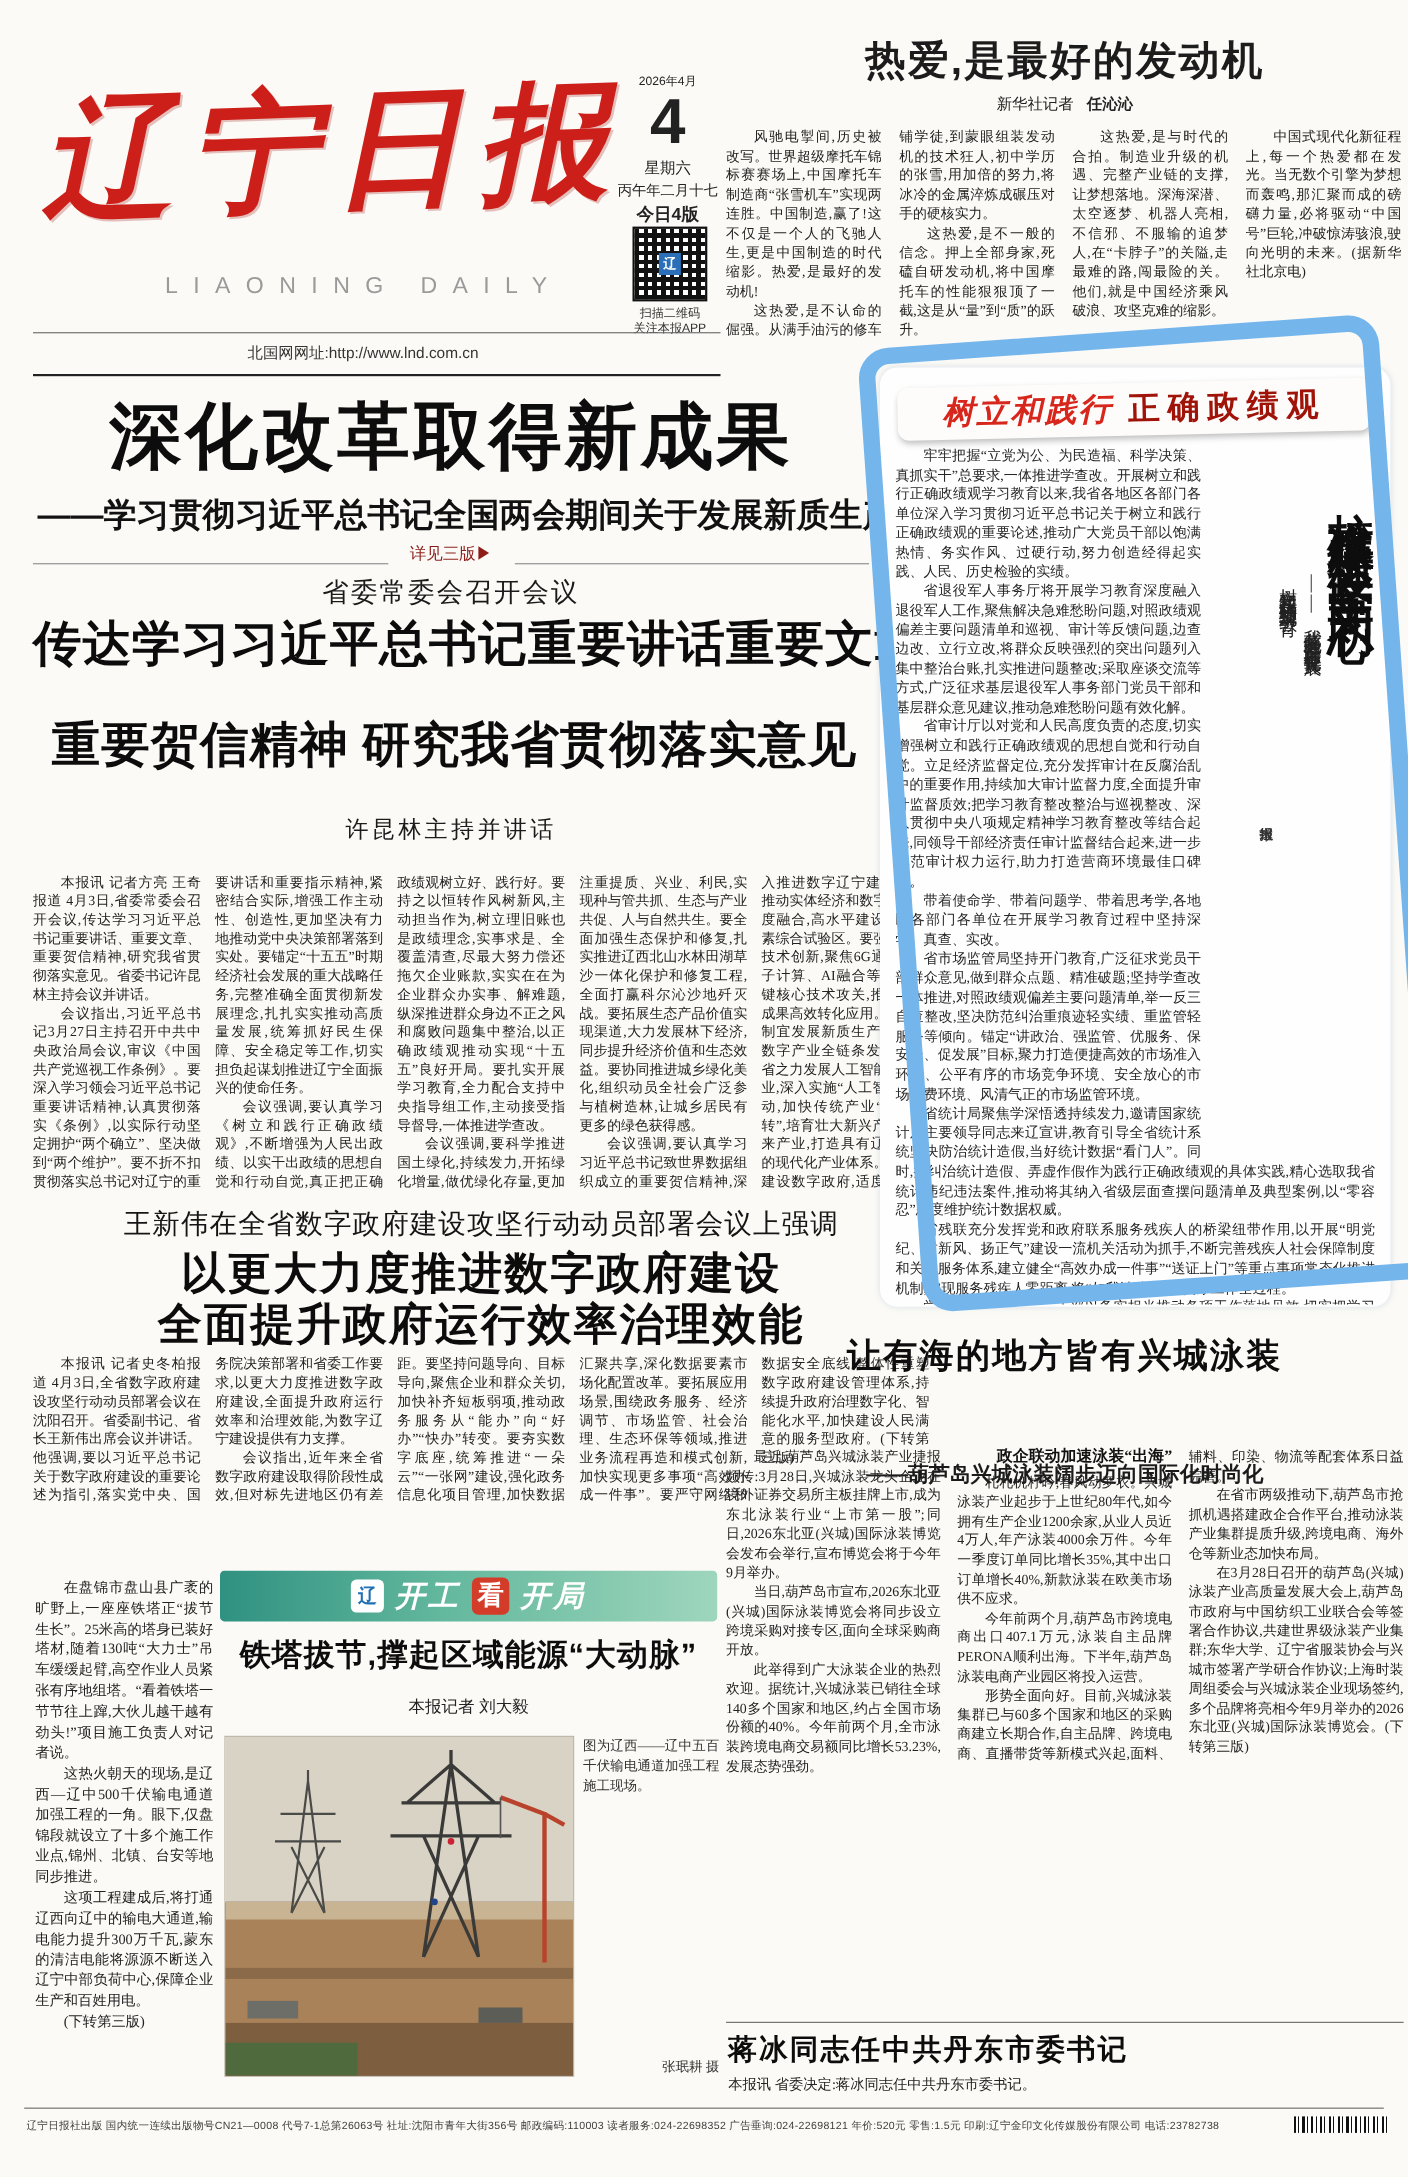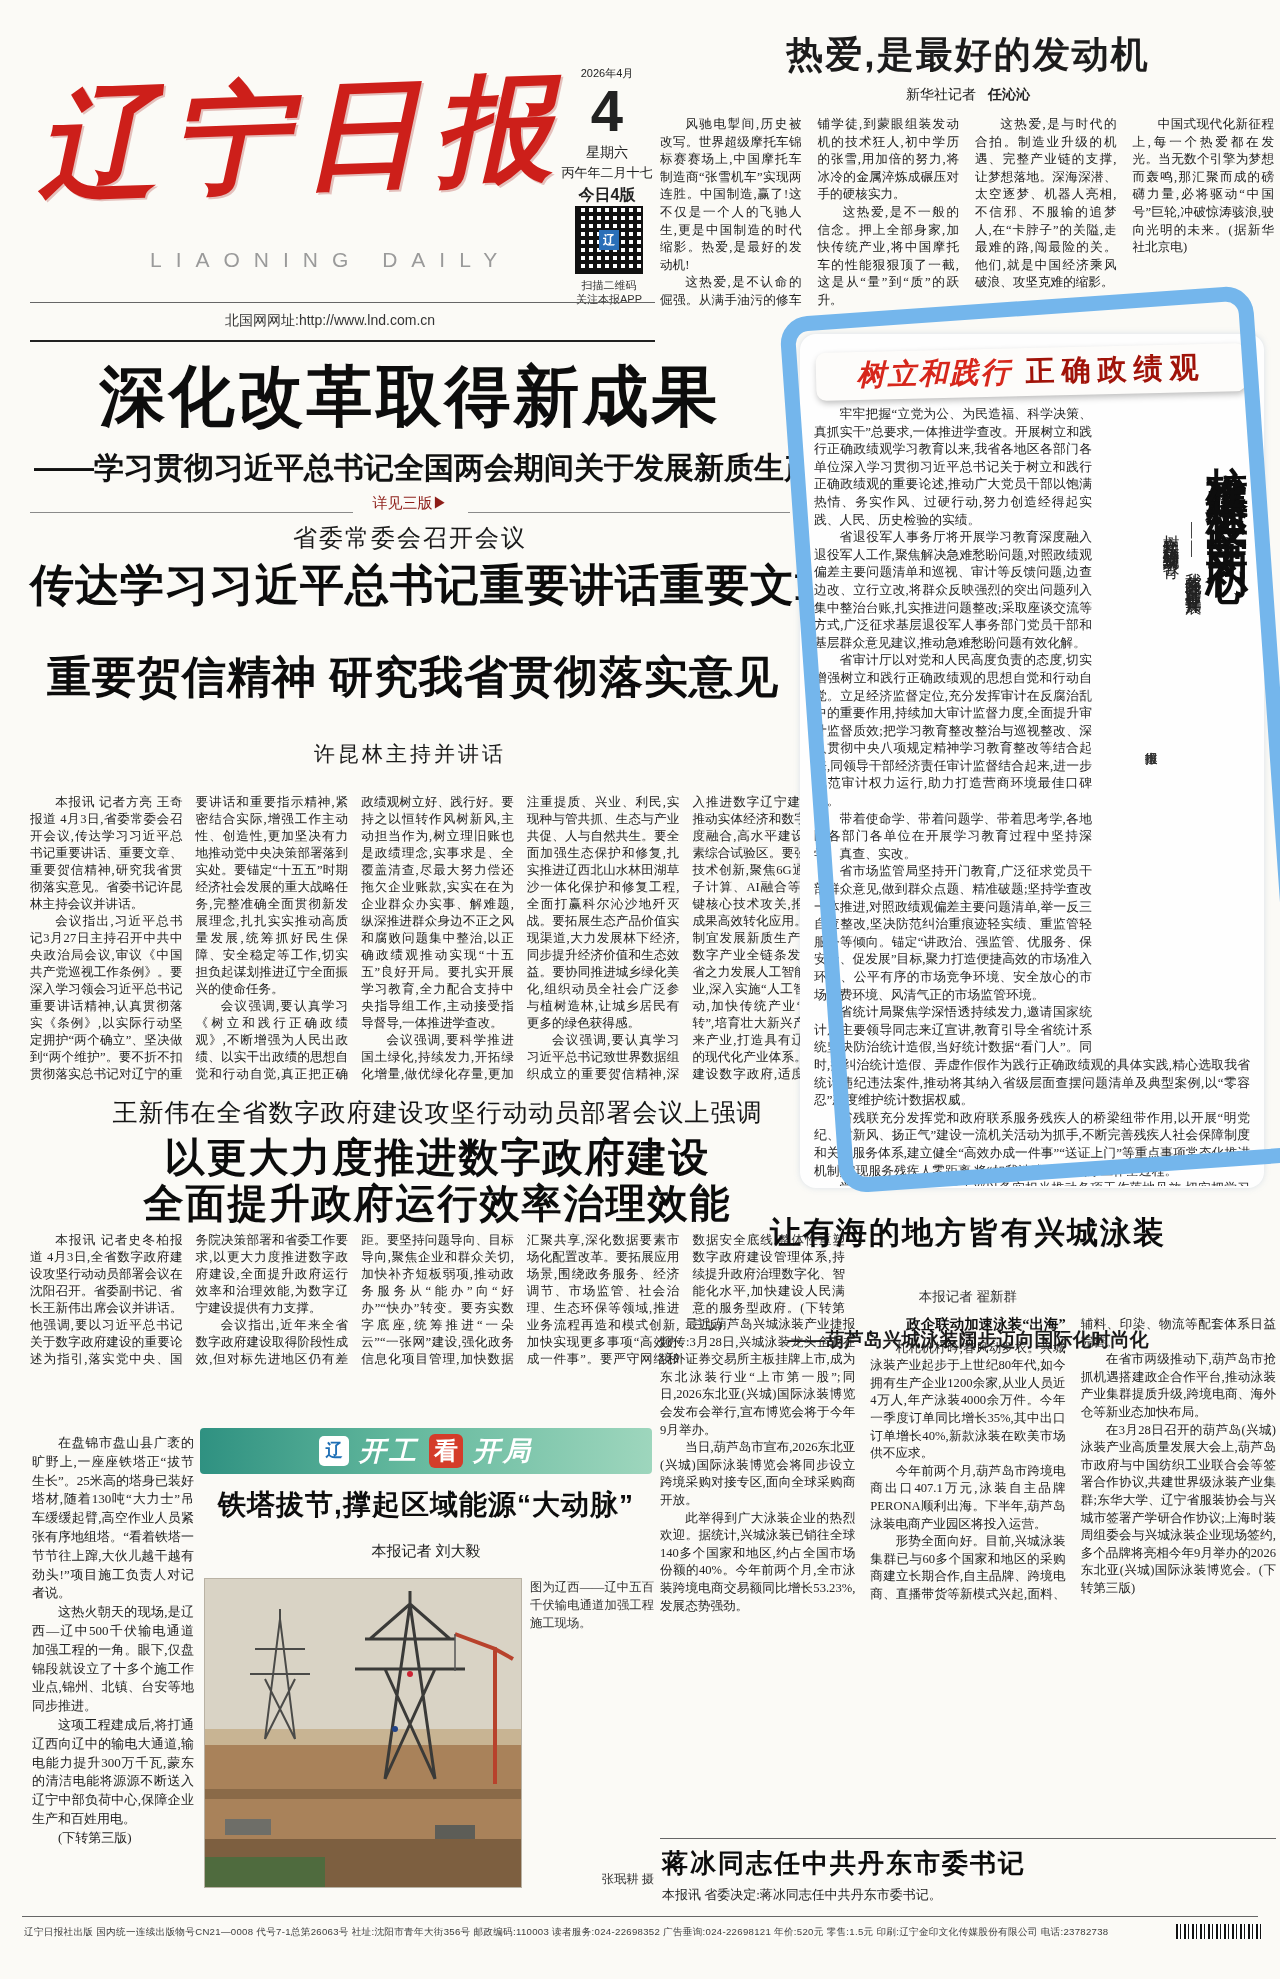"这热爱,是不一般的信念。押上全部身家,加快传统产业,将中国摩托车的性能狠狠顶了一" p { text: ,加快传统产业 -> ,死磕自研发动机 }
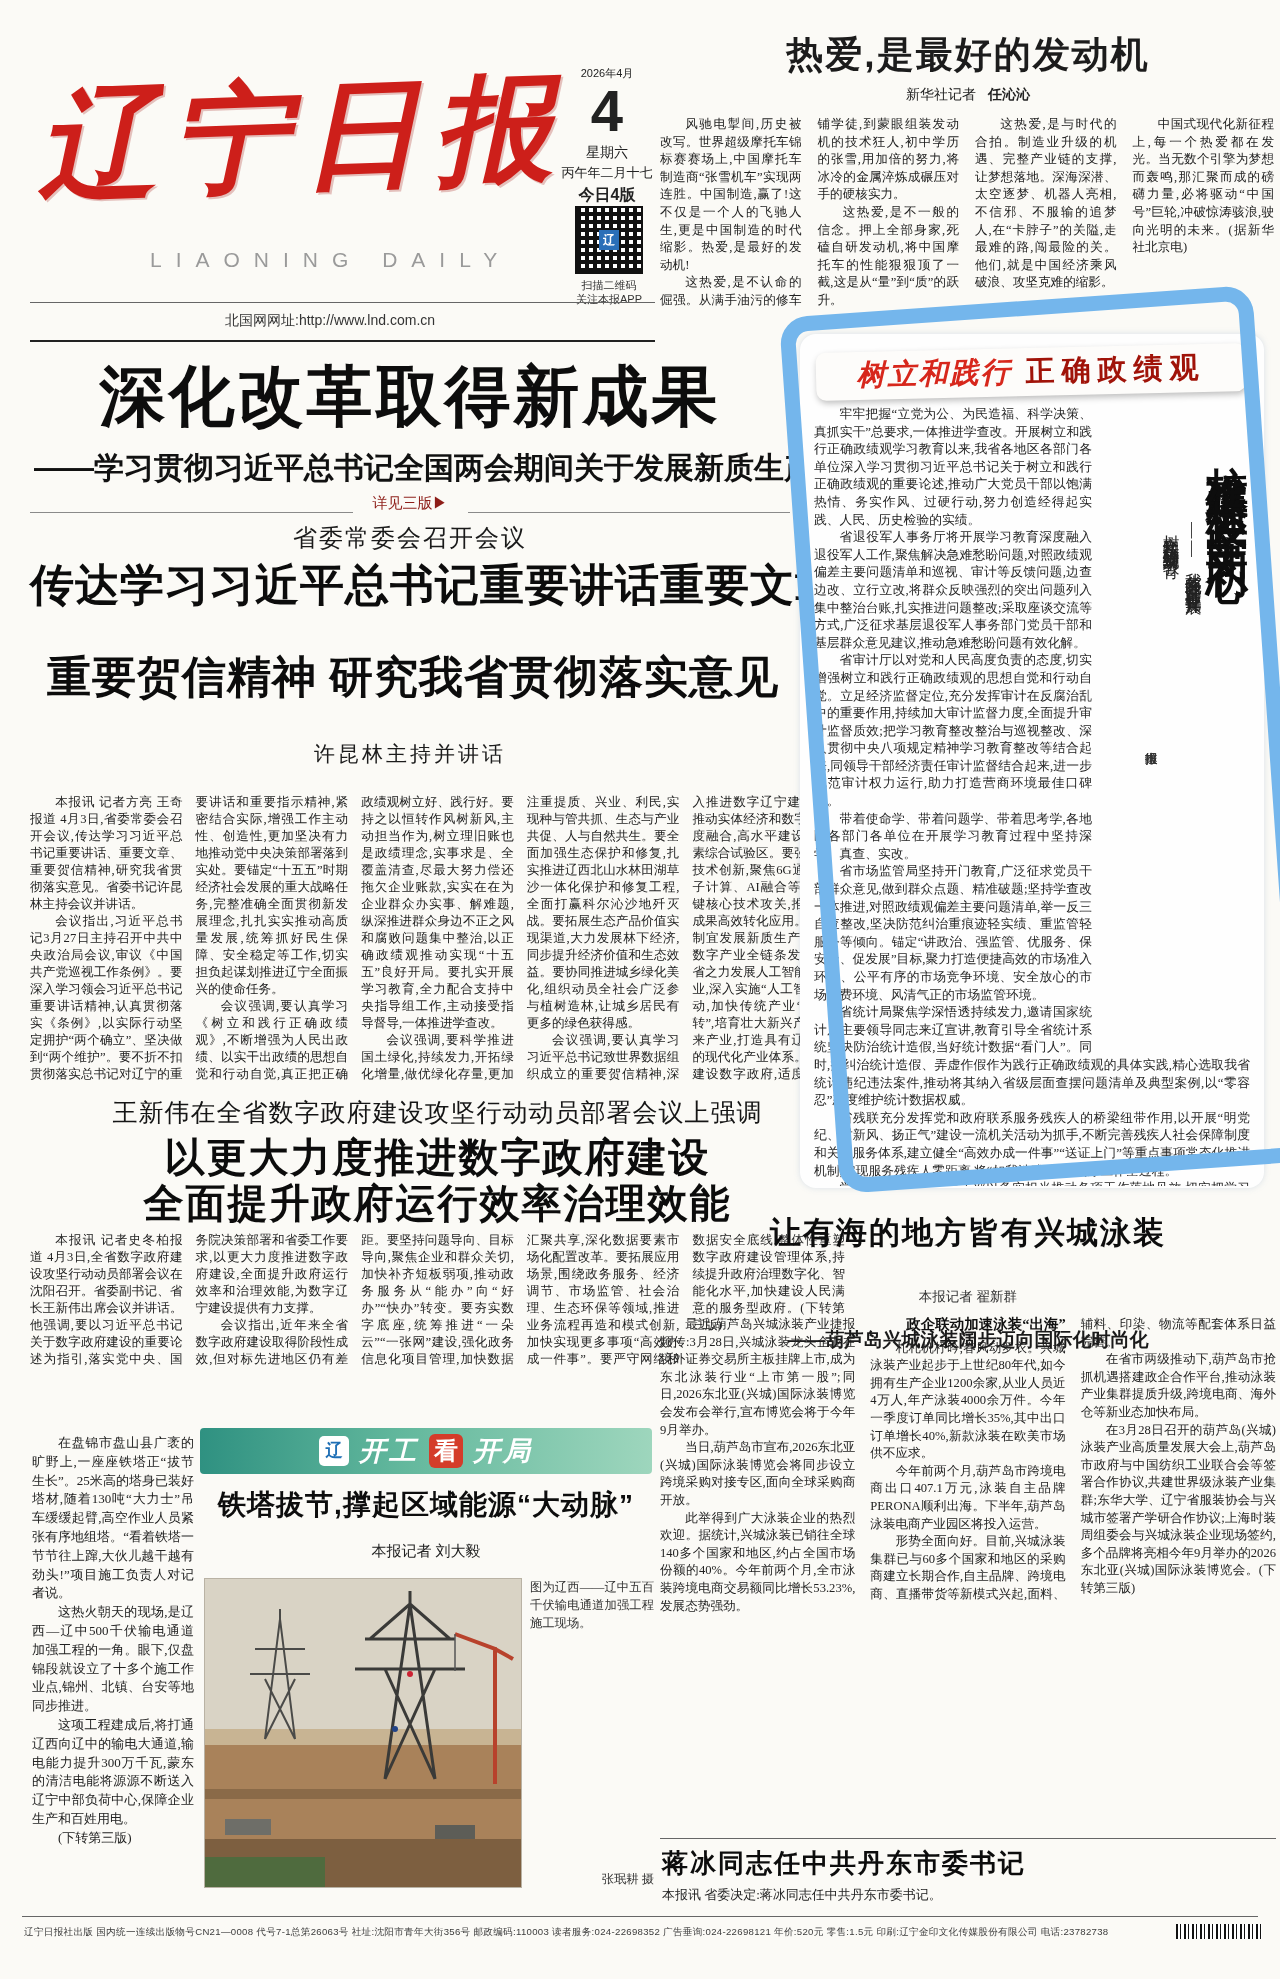"本报记者 翟新群" div.abs { html: <div>本报记者 翟新群</div> -> none }
